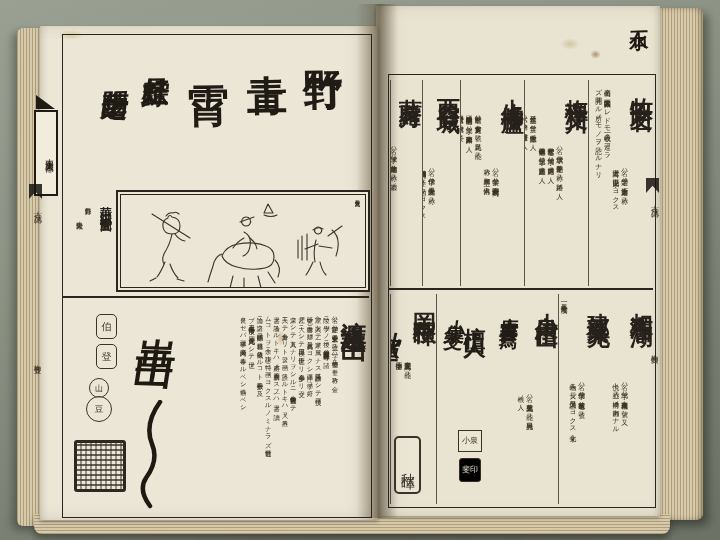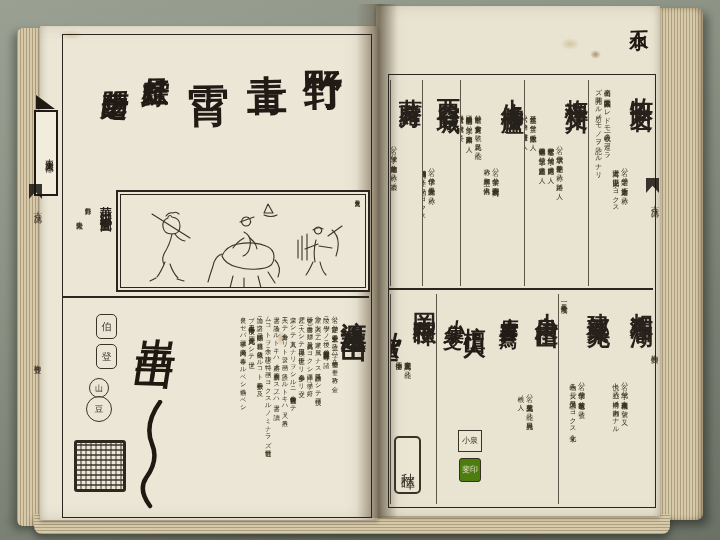"斐印" .seal-dark { background: #4d7c0f -> #000000 }
